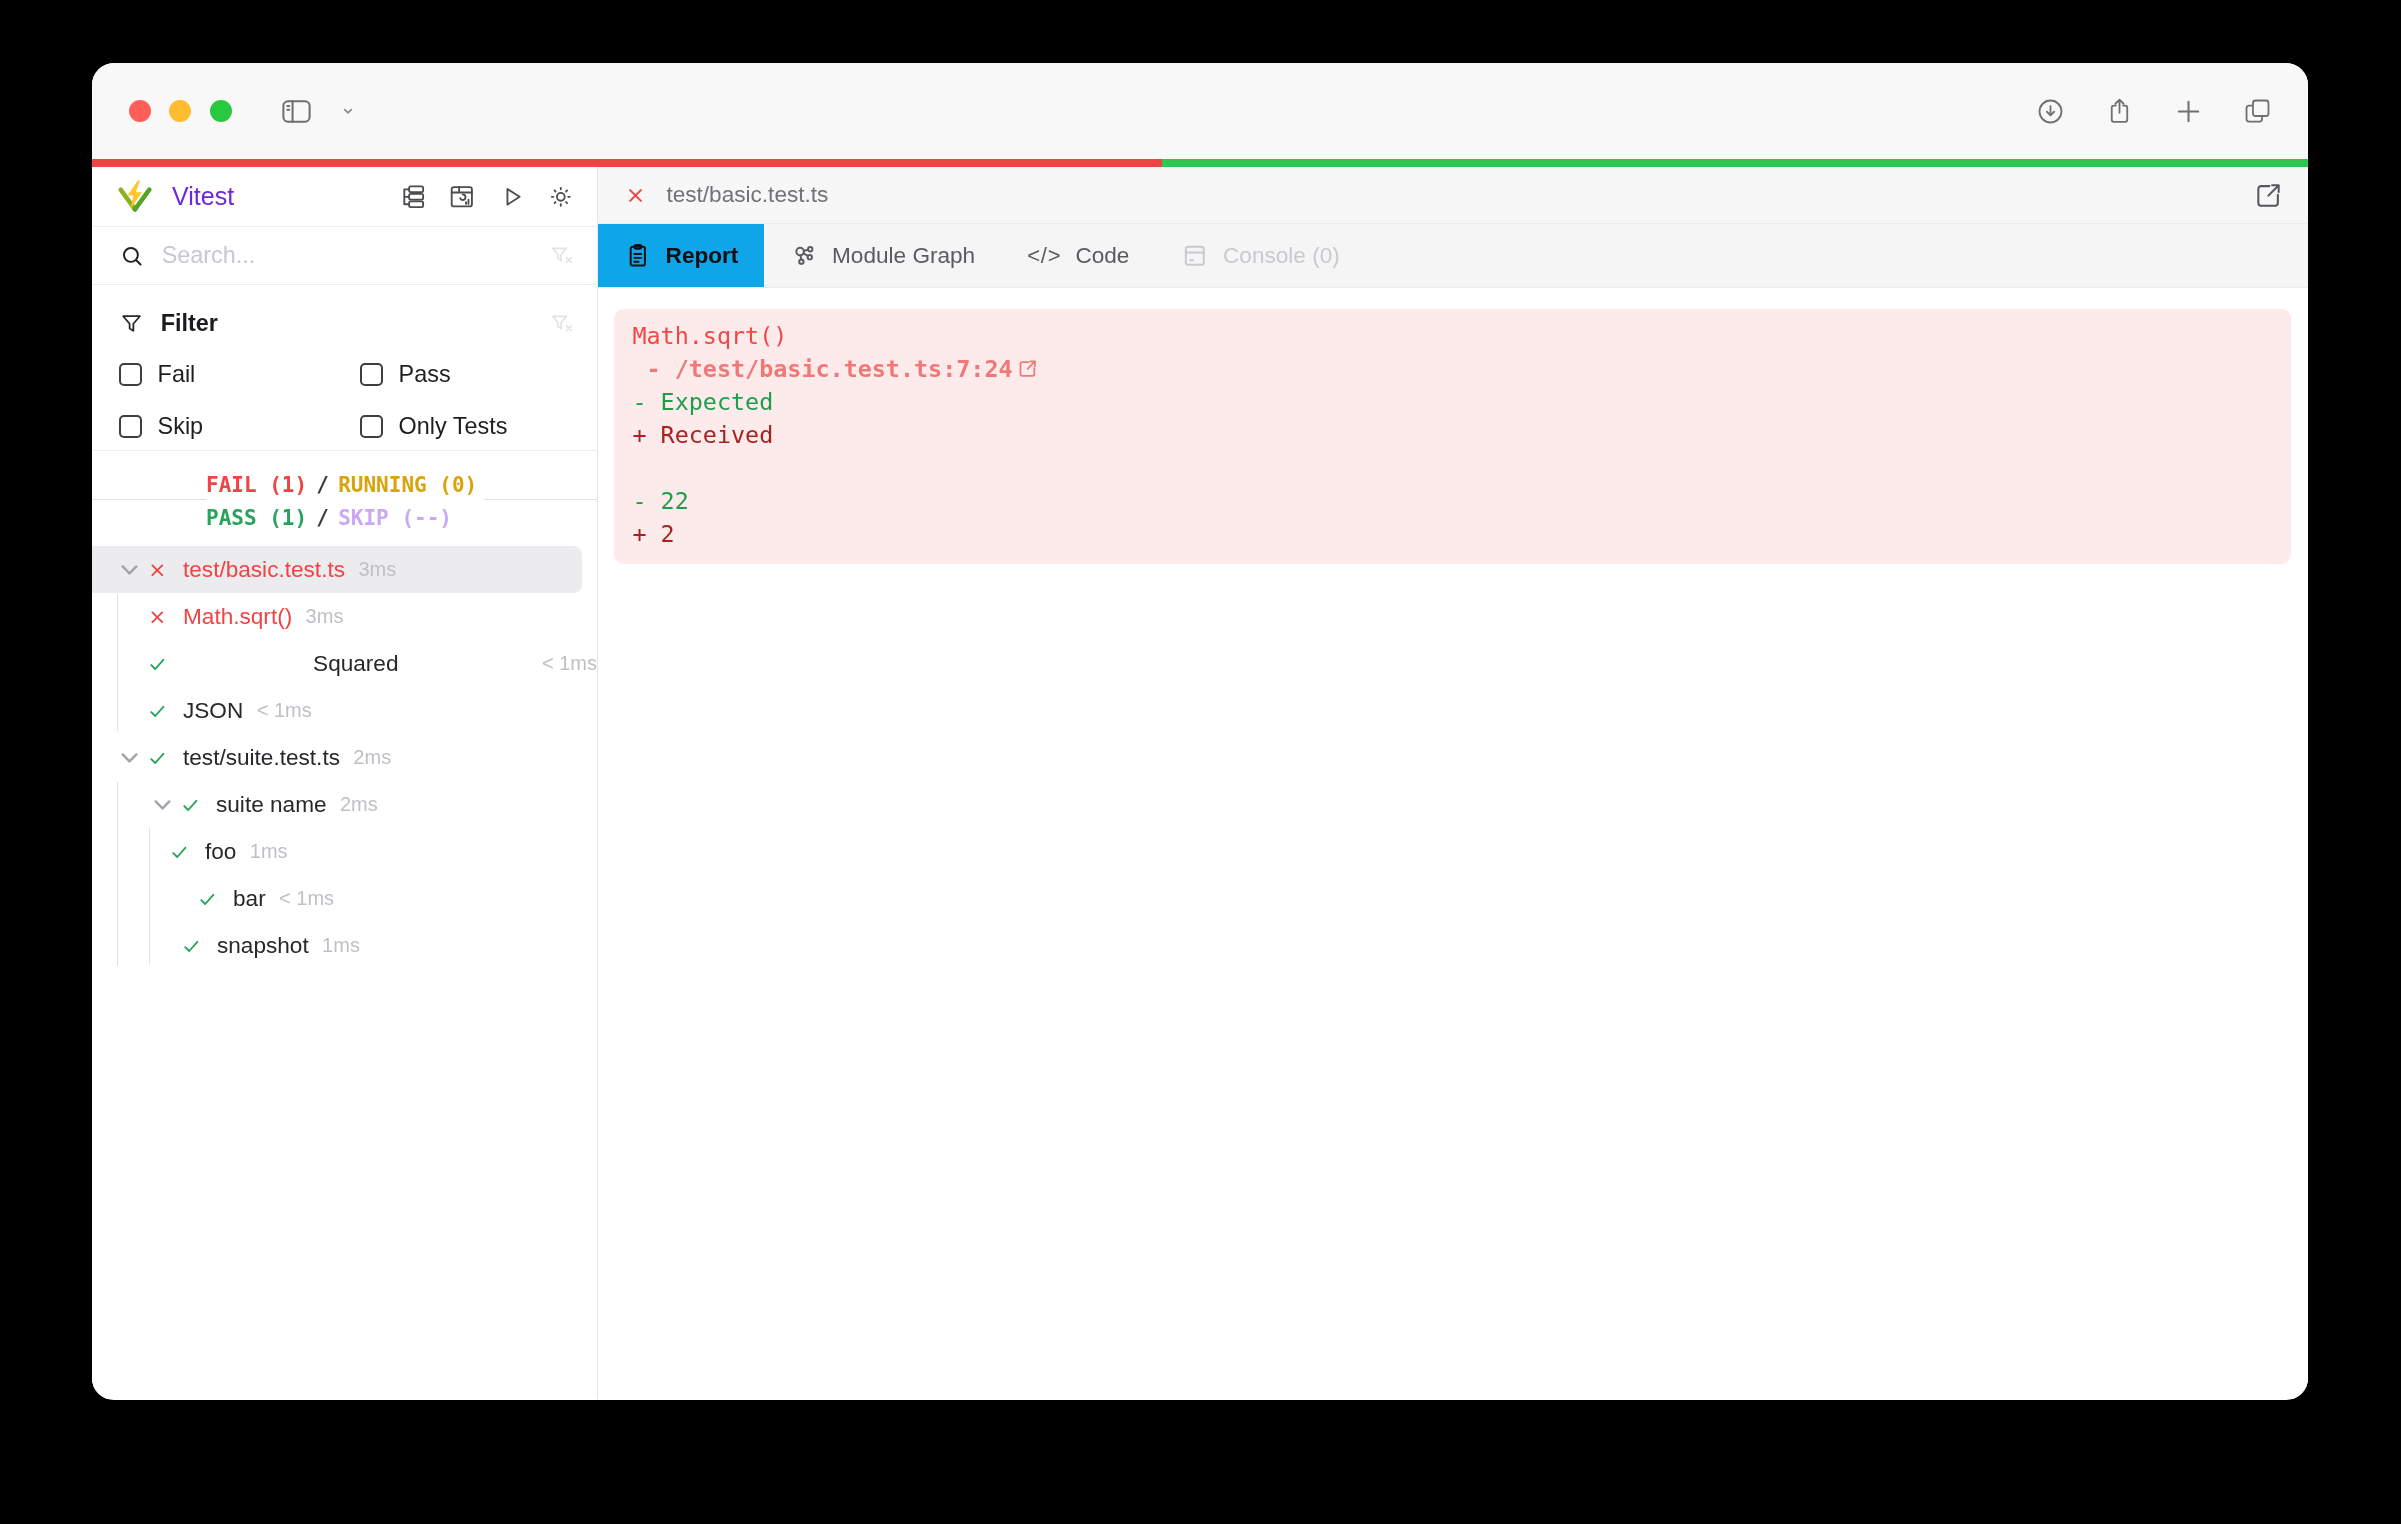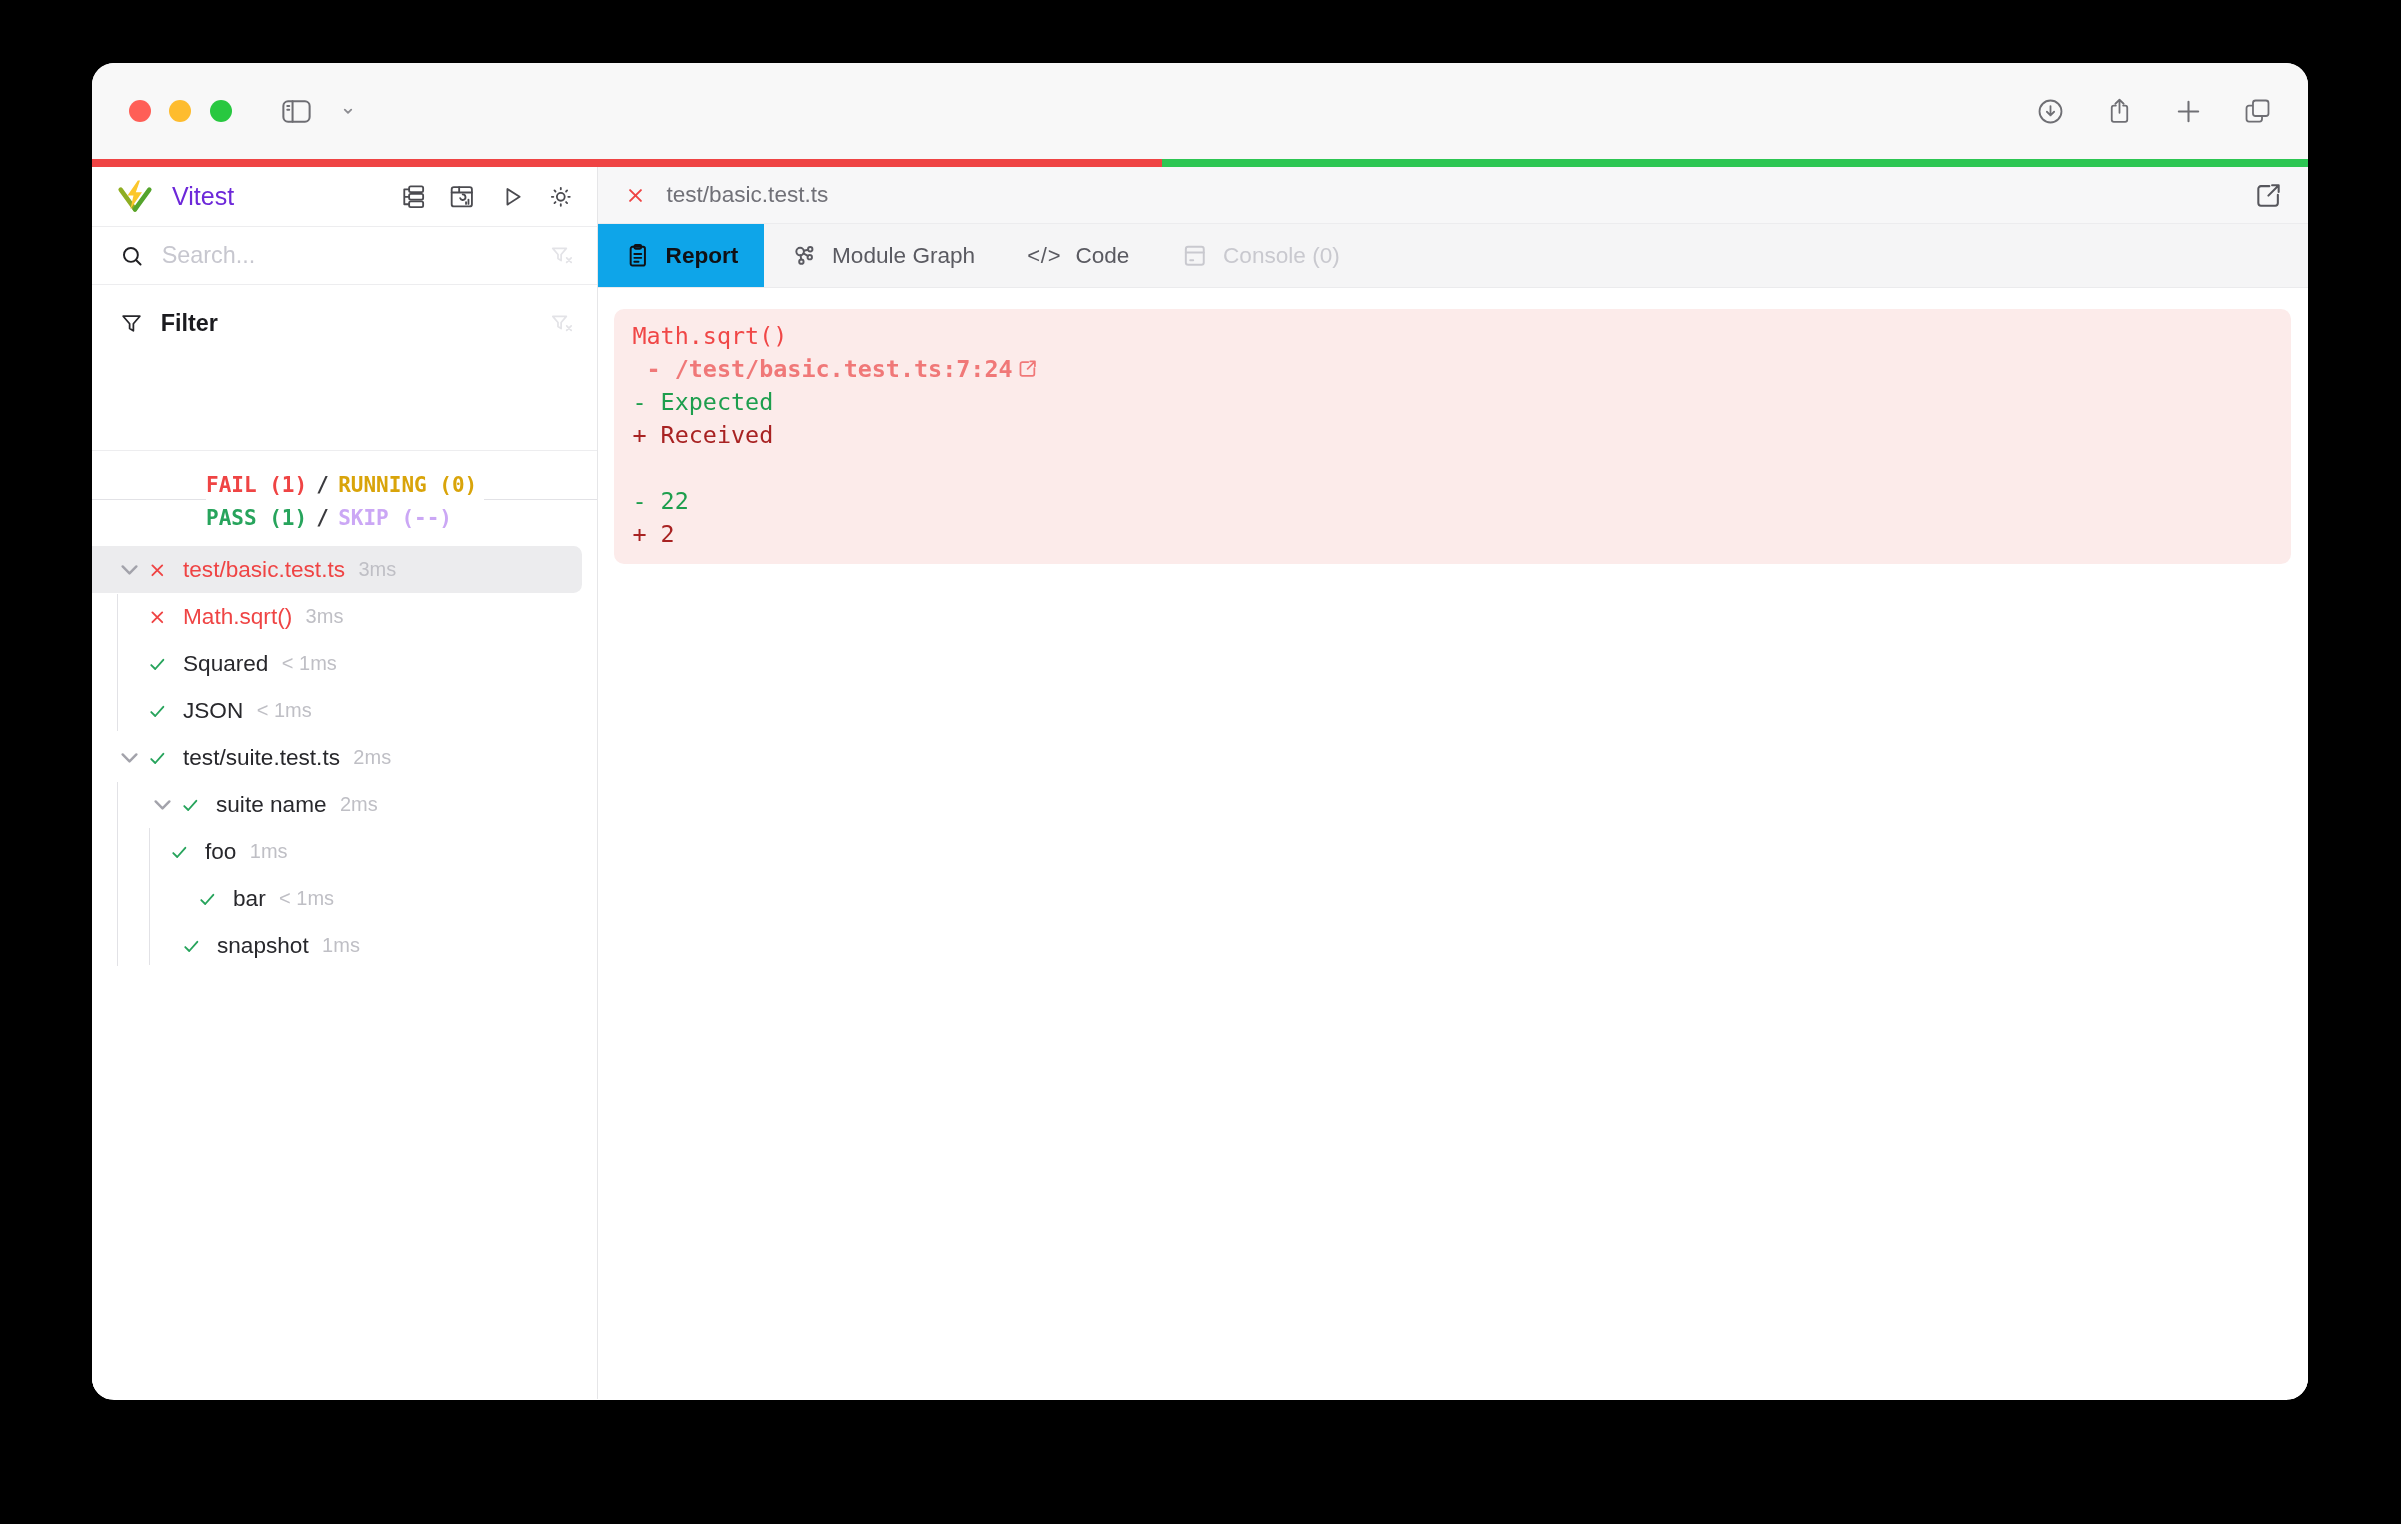"Fail" div.filter-grid { html: none -> <div> <label> <span></span> <span>Fail</span> </label> <label> <span></span> <span>Pass</span> </label> <label> <span></span> <span>Skip</span> </label> <label> <span></span> <span>Only Tests</span> </label> </div> }
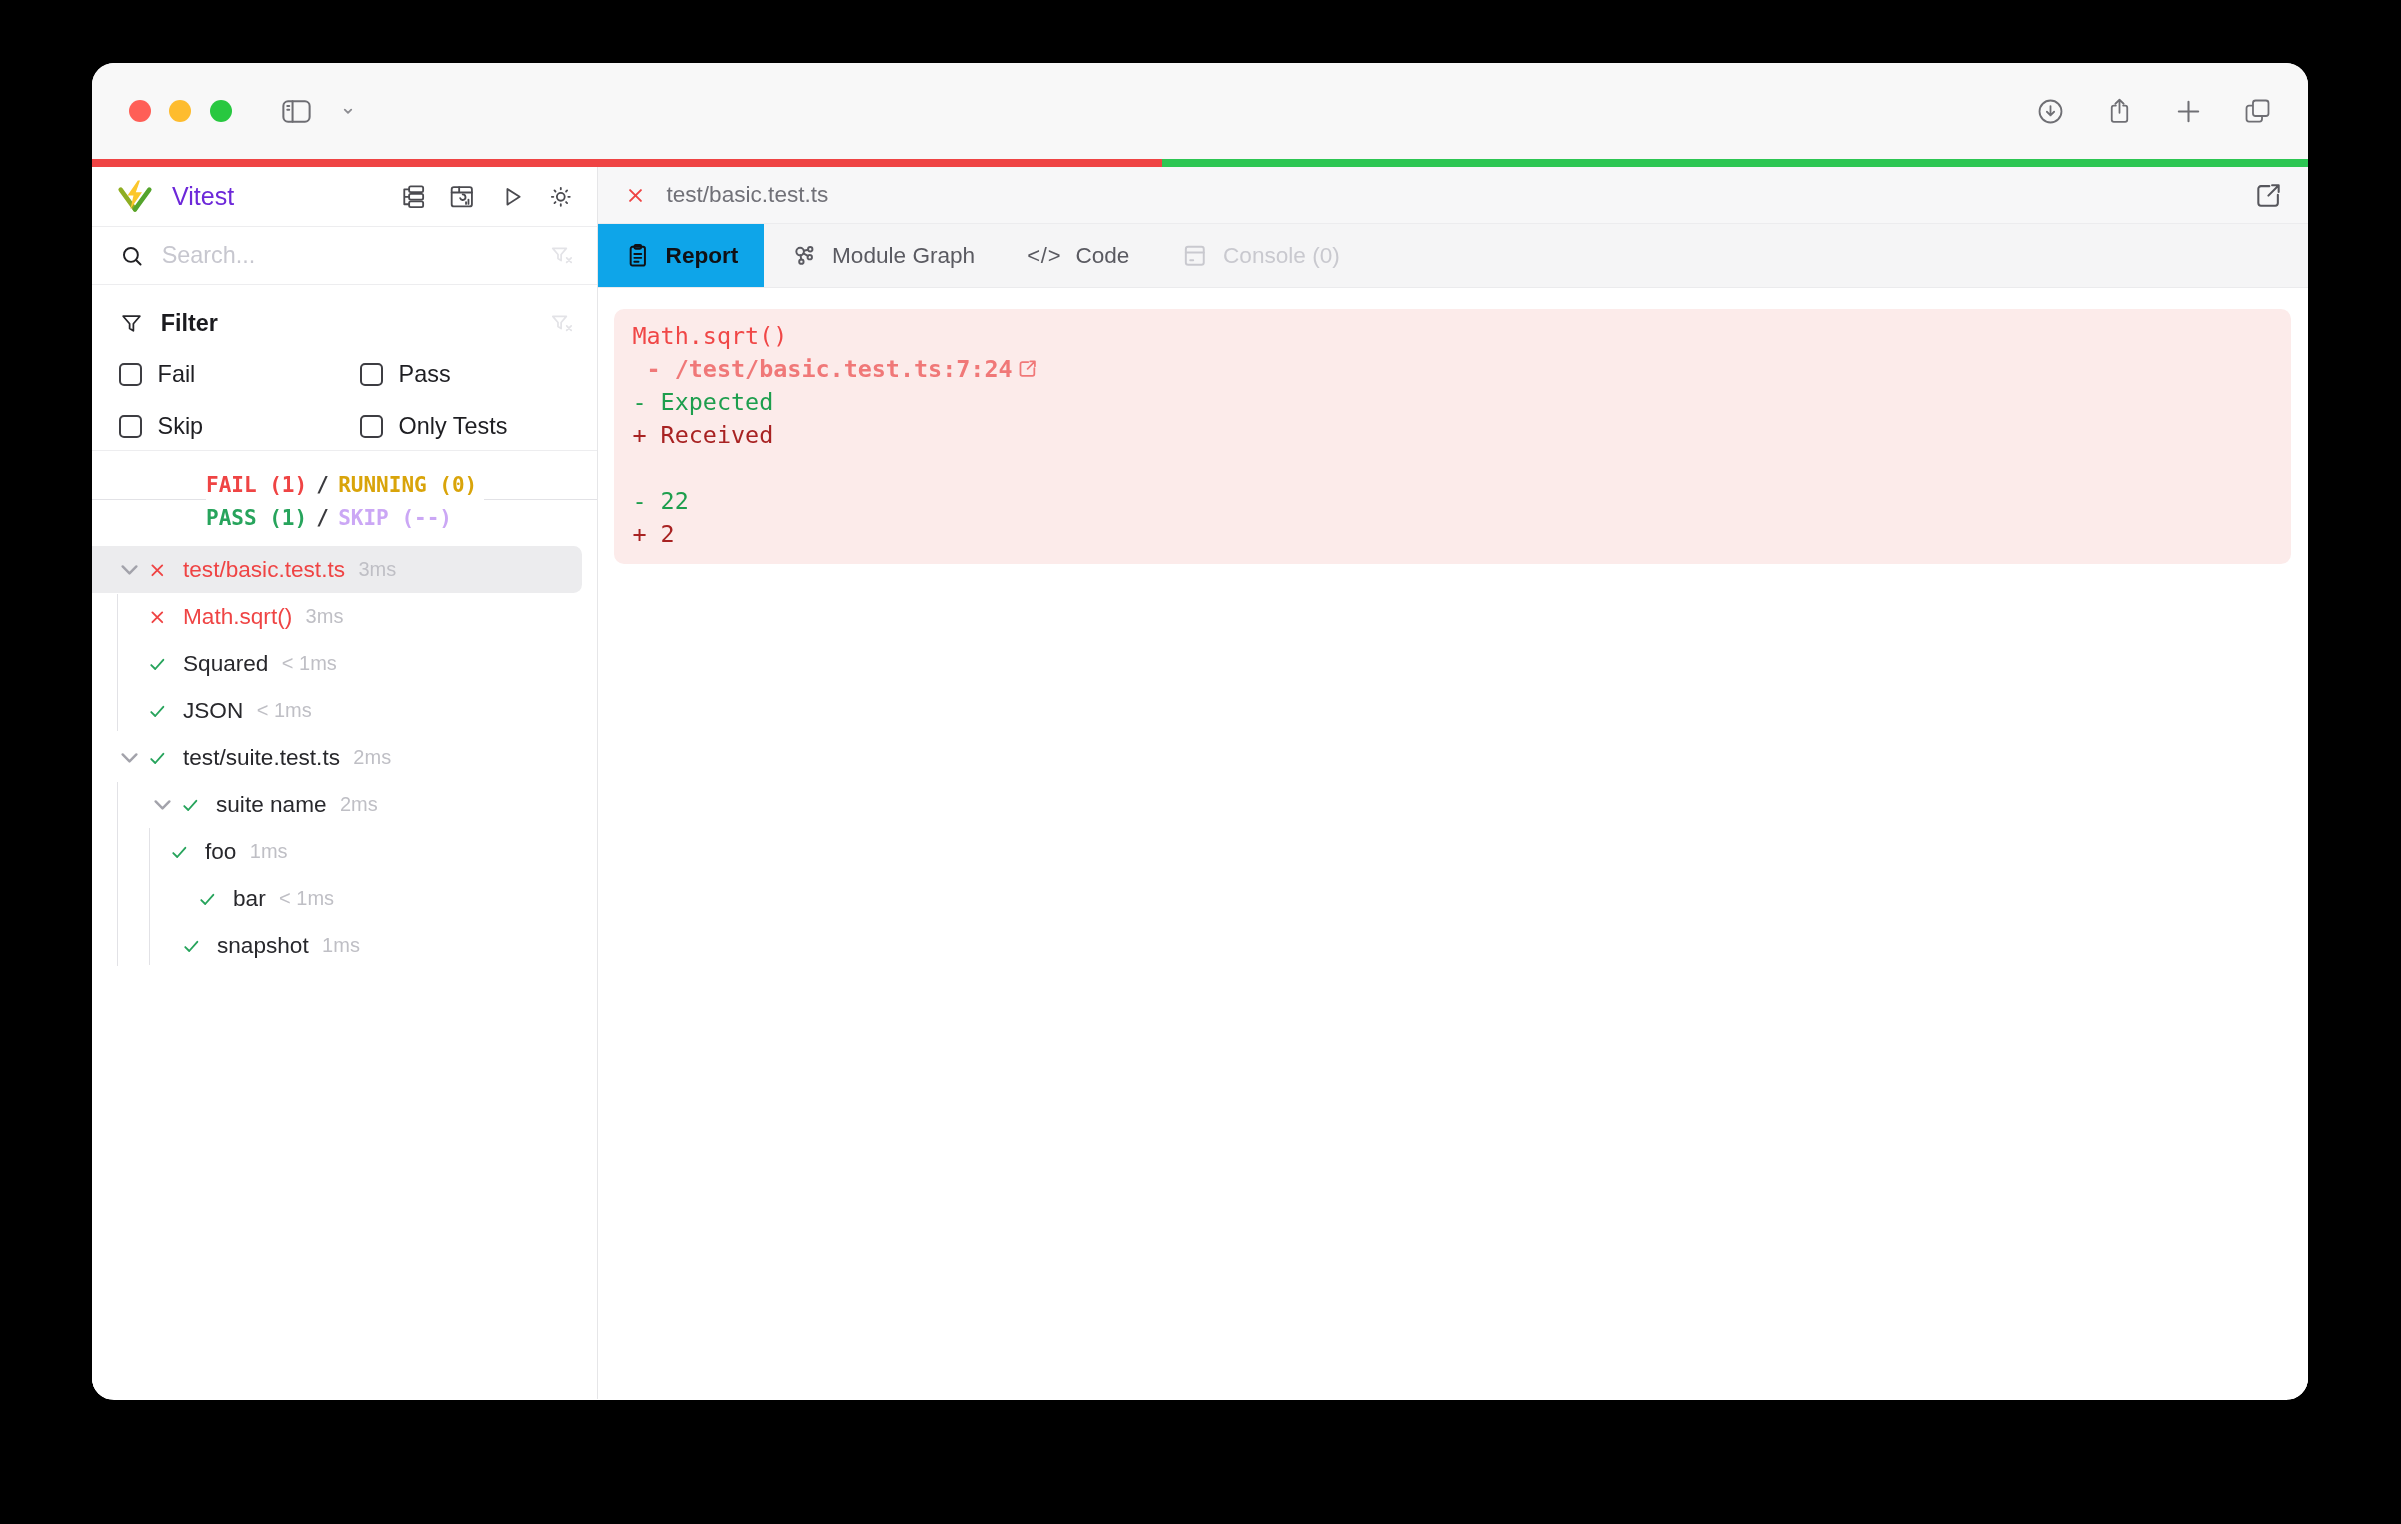"Squared" div.trow { justify-content: none -> space-between }
